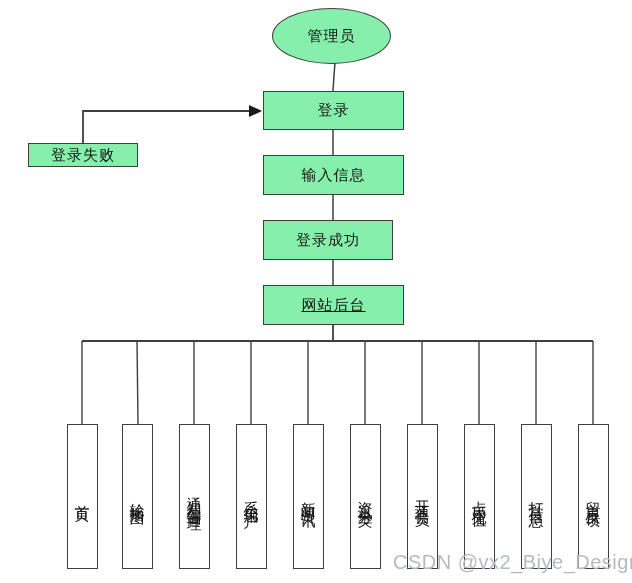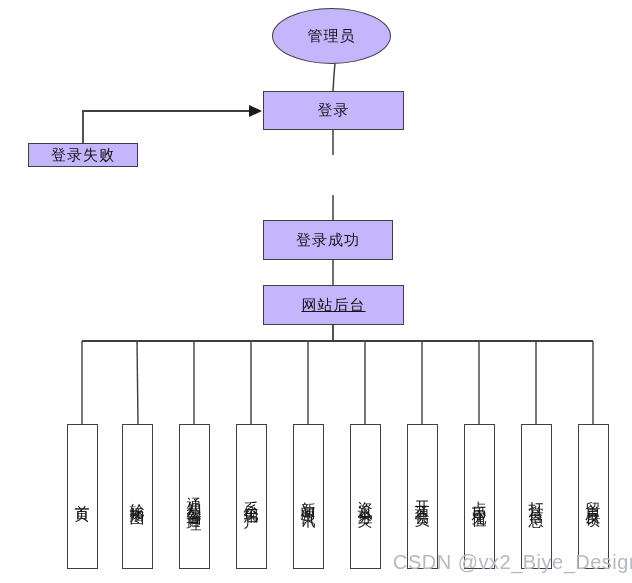"管理员" .node { background: #c4b5fd -> #86efac }
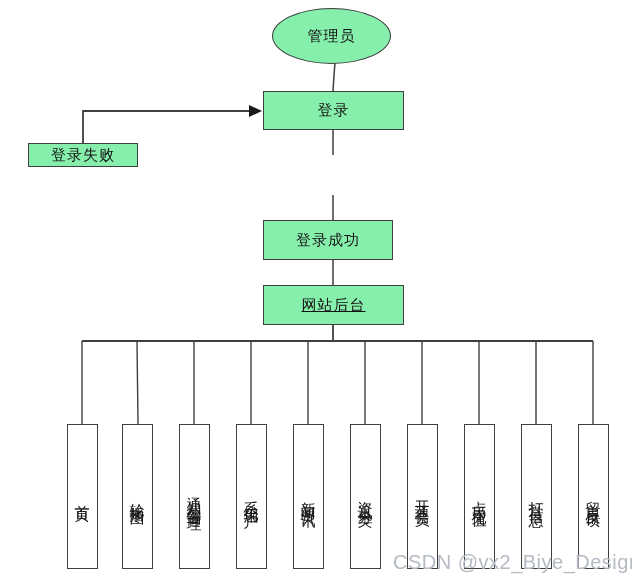"输入信息" div.node { html: none -> <div> <span>输入信息</span> </div> }
